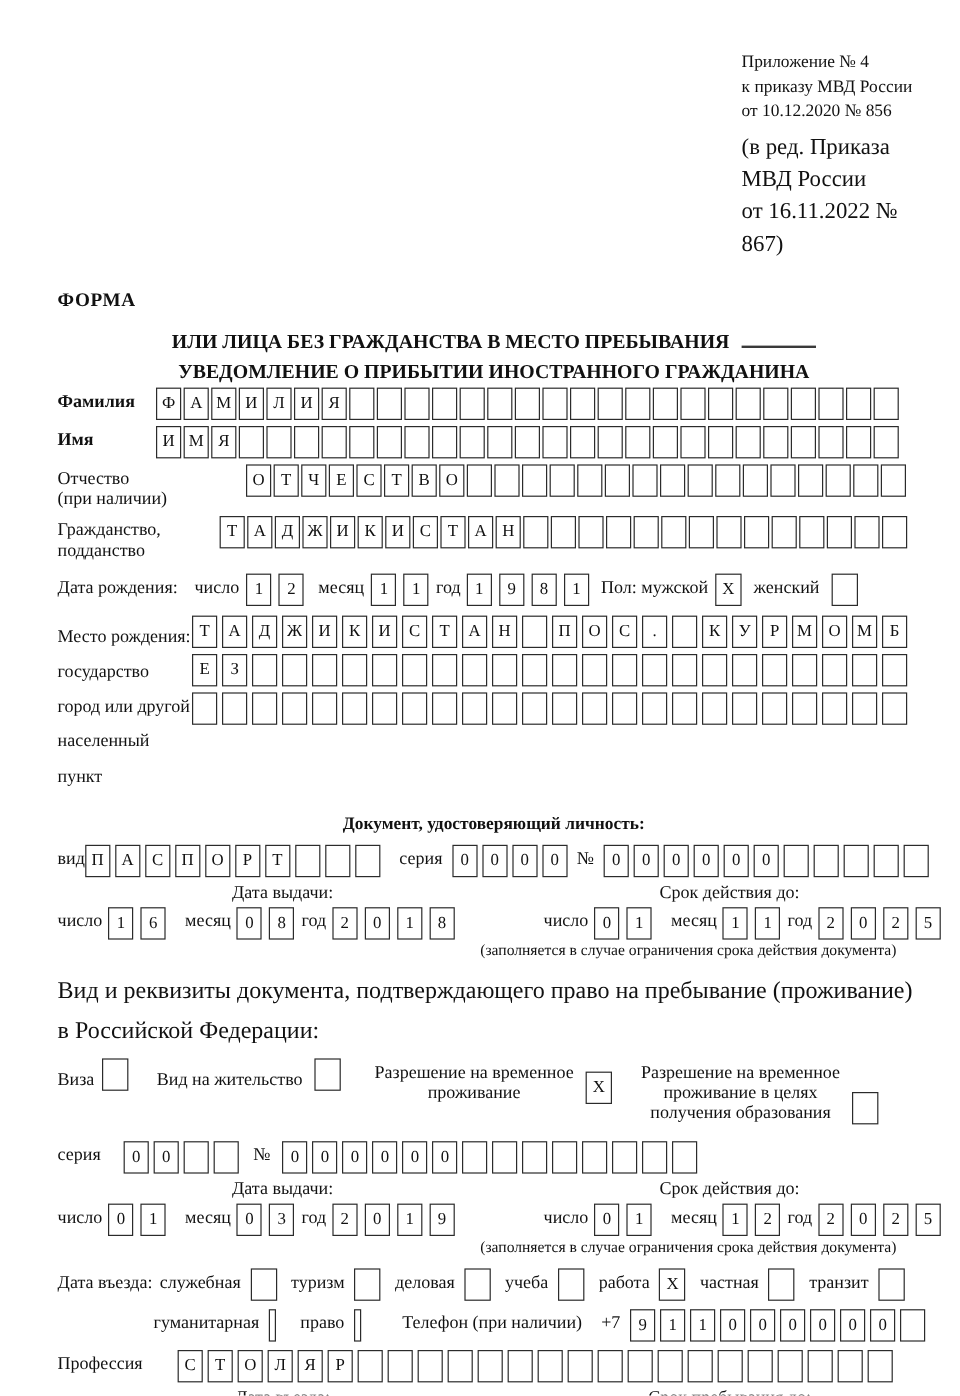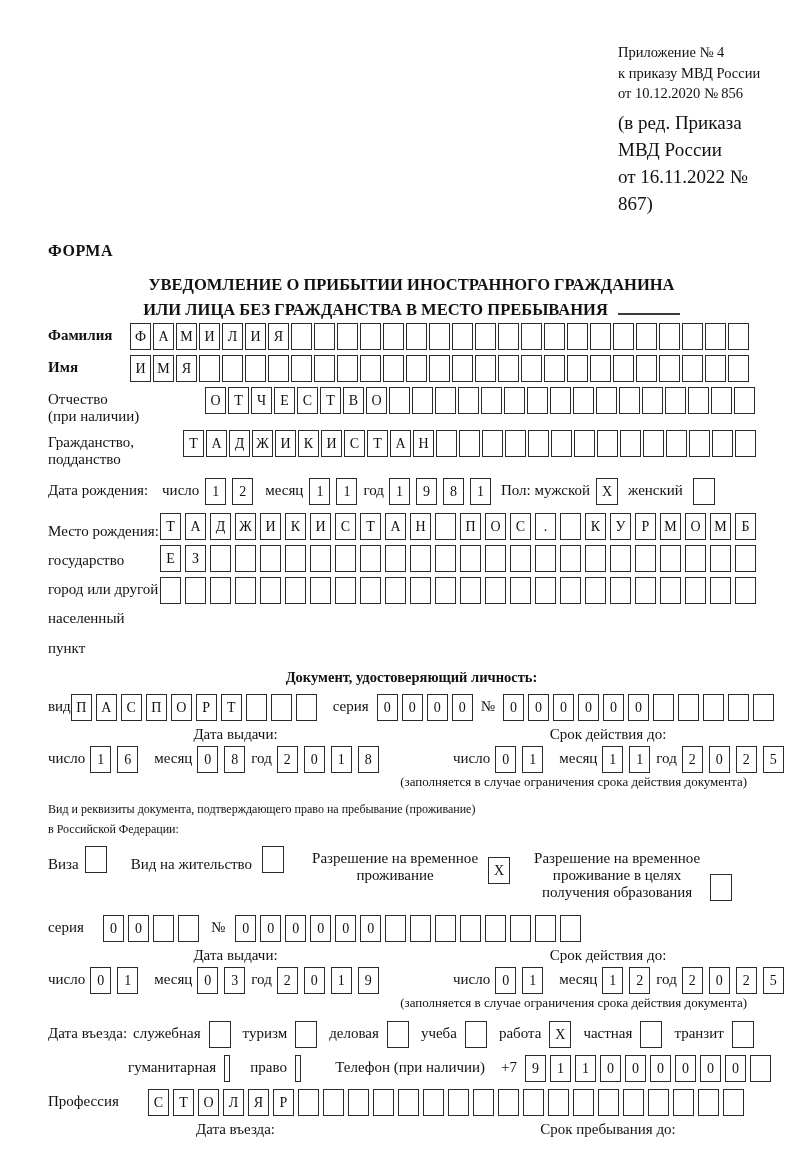"УВЕДОМЛЕНИЕ О ПРИБЫТИИ ИНОСТРАННОГО" div { order: before "ИЛИ ЛИЦА БЕЗ ГРАЖДАНСТВА В" -> after "ИЛИ ЛИЦА БЕЗ ГРАЖДАНСТВА В" }
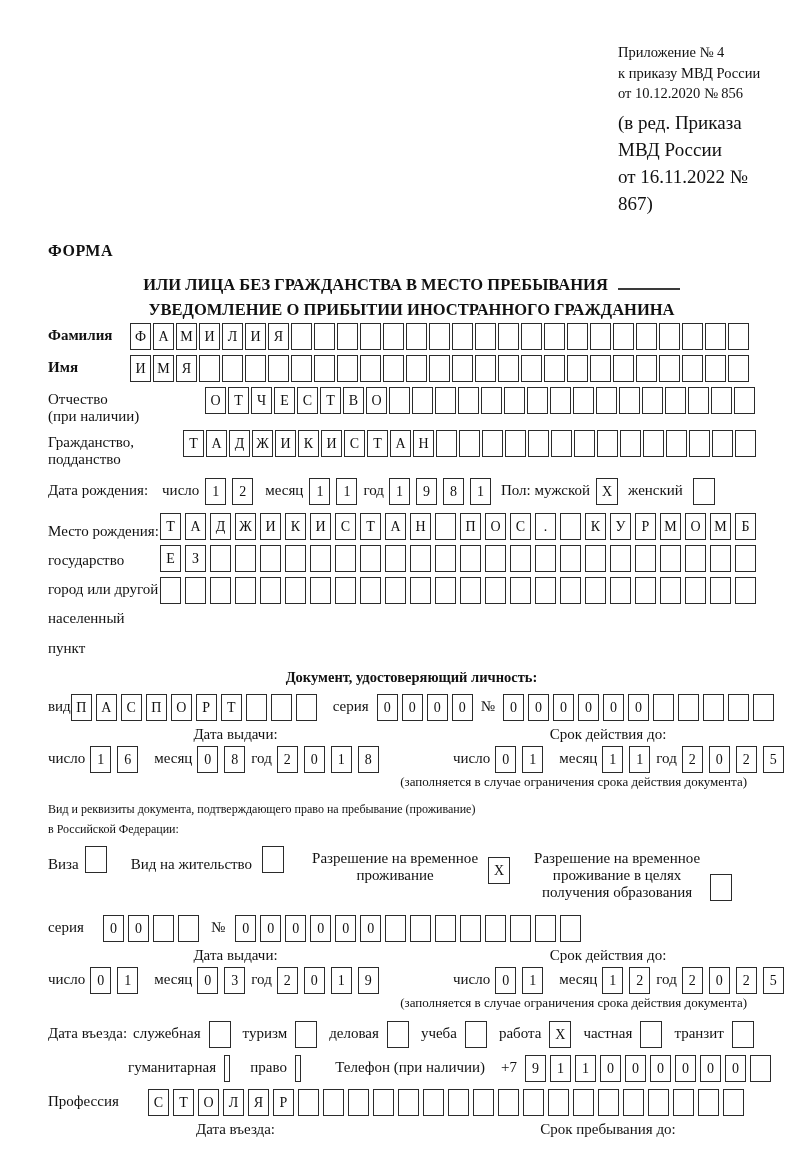"Документ, удостоверяющий личность:" .doc-heading { margin: 6px 0 8px -> 16px 0 8px }
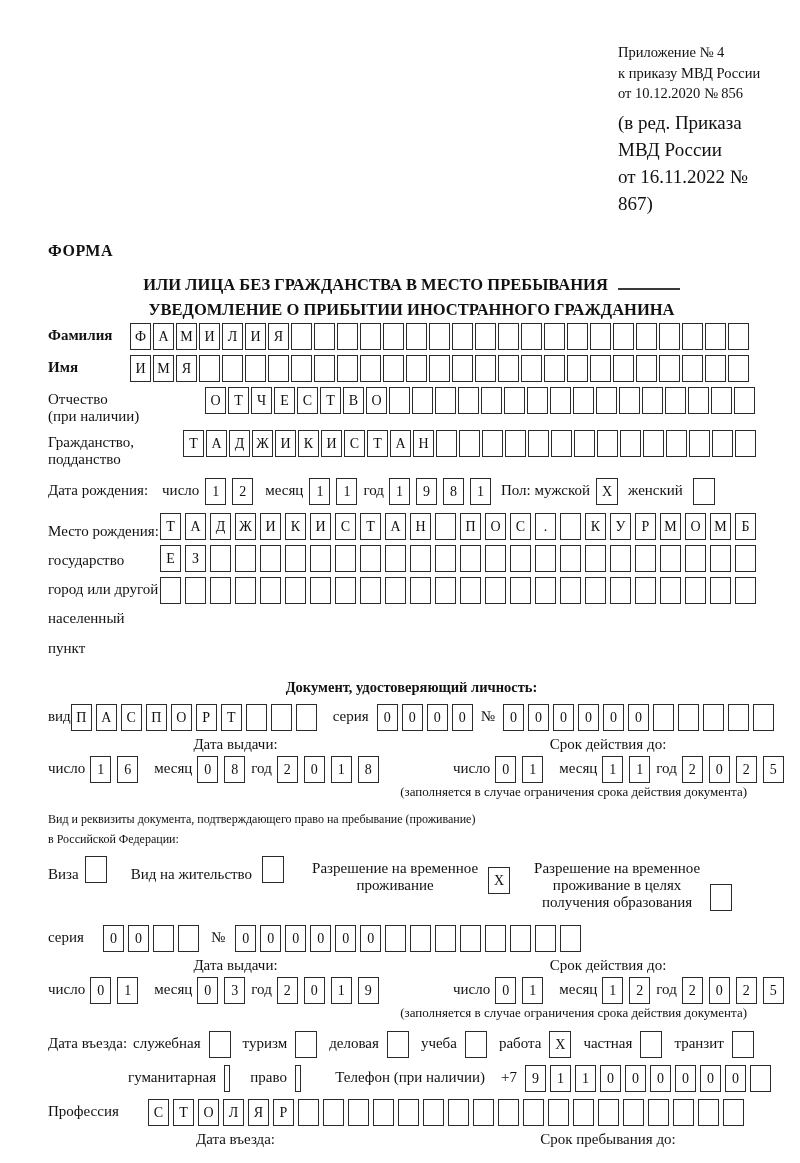"Вид и реквизиты документа," .intro { font-size: 12px -> 20px }
